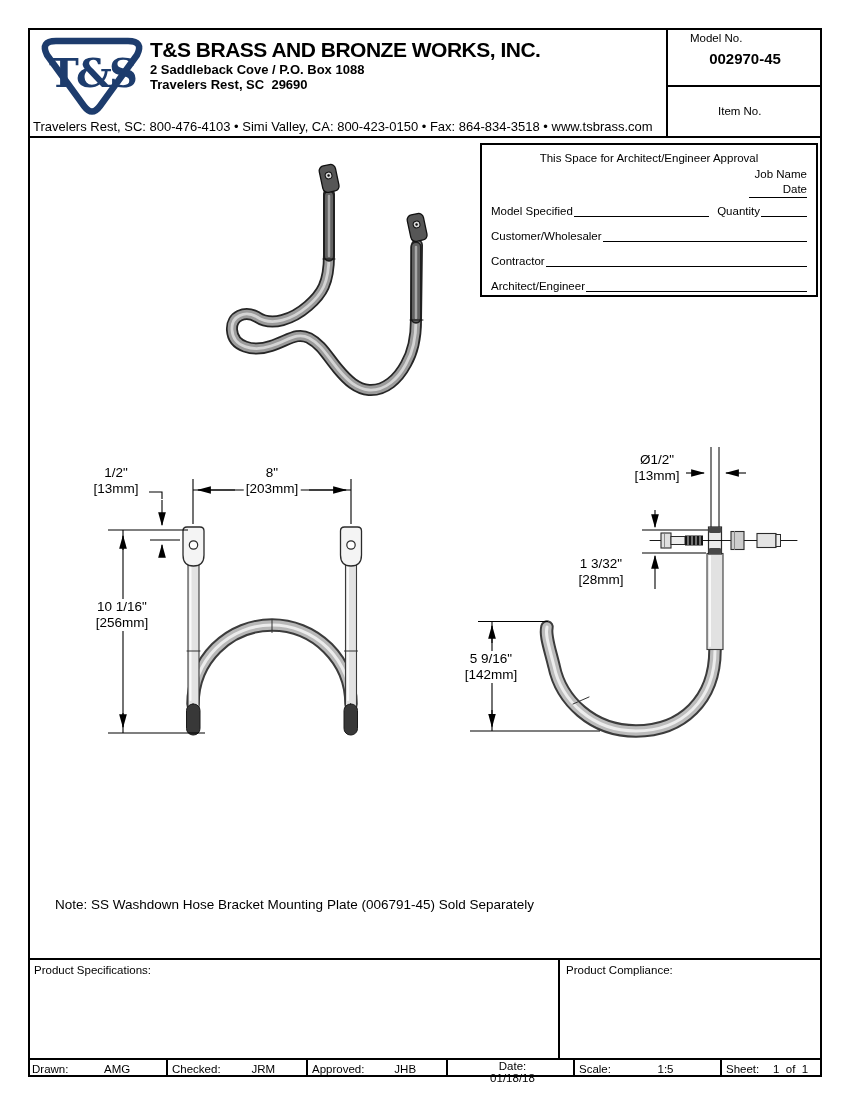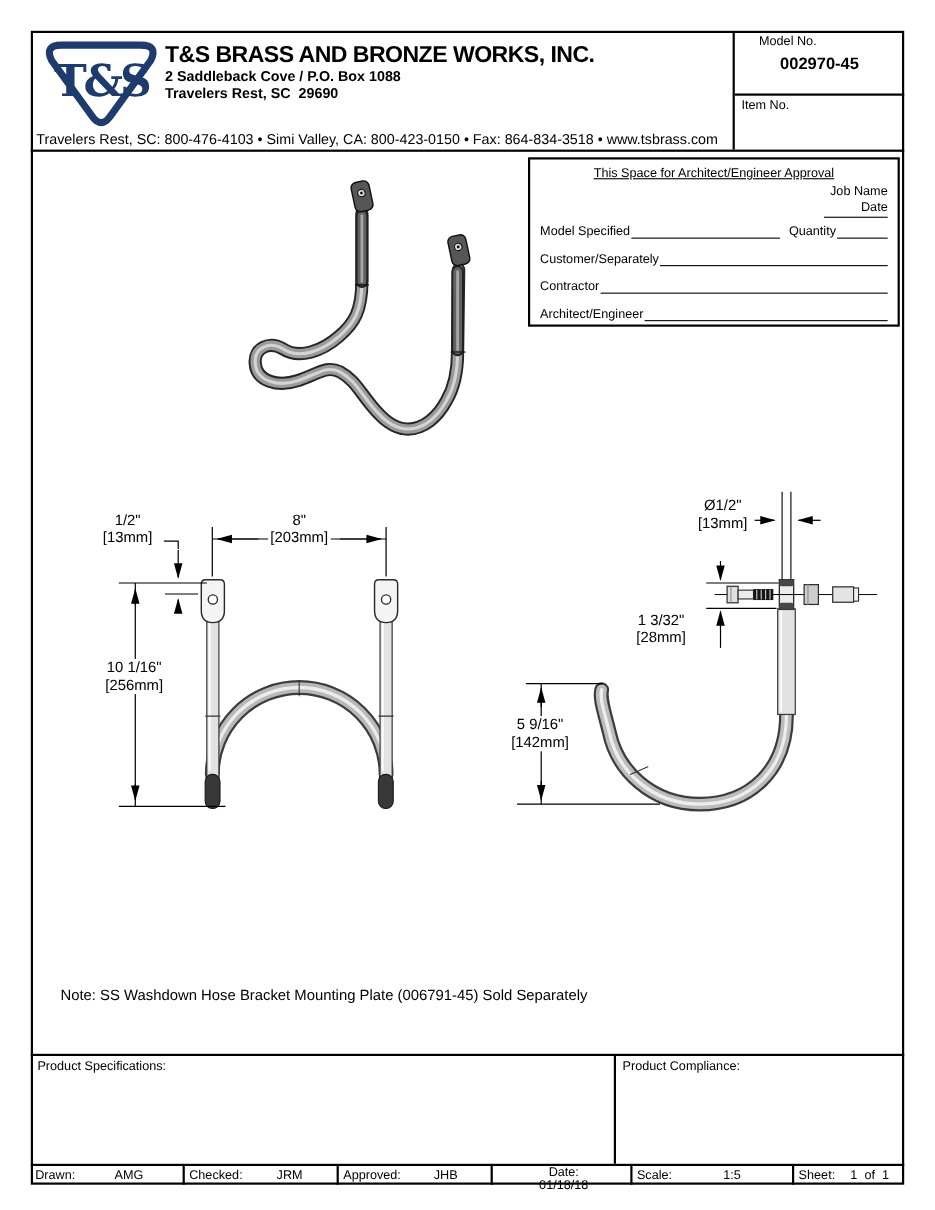"Item No." .item-area { margin-left: none -> 44px; padding: 3px 6px -> 18px 6px }
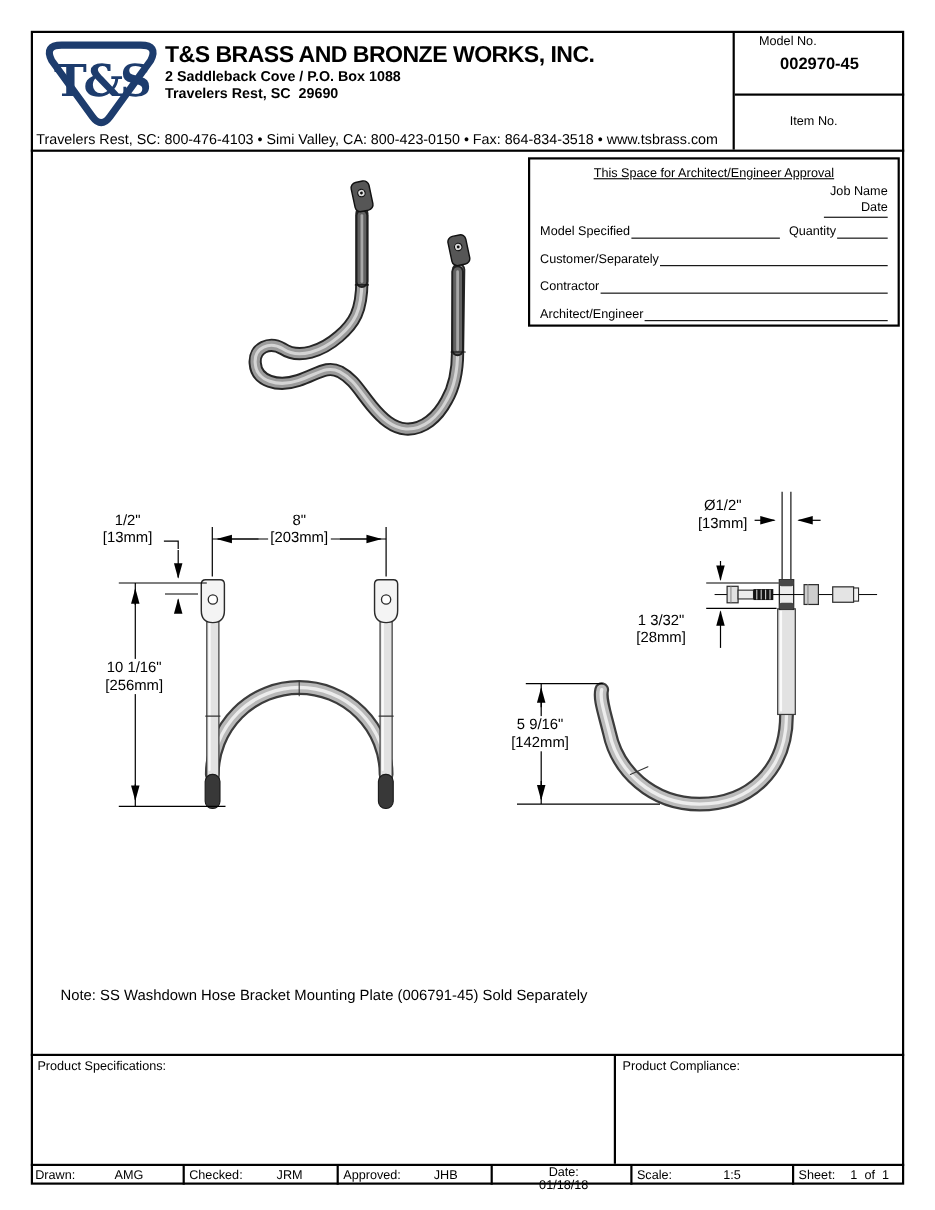"This Space for Architect/Engineer" .appr-title { text-decoration: underline -> none }
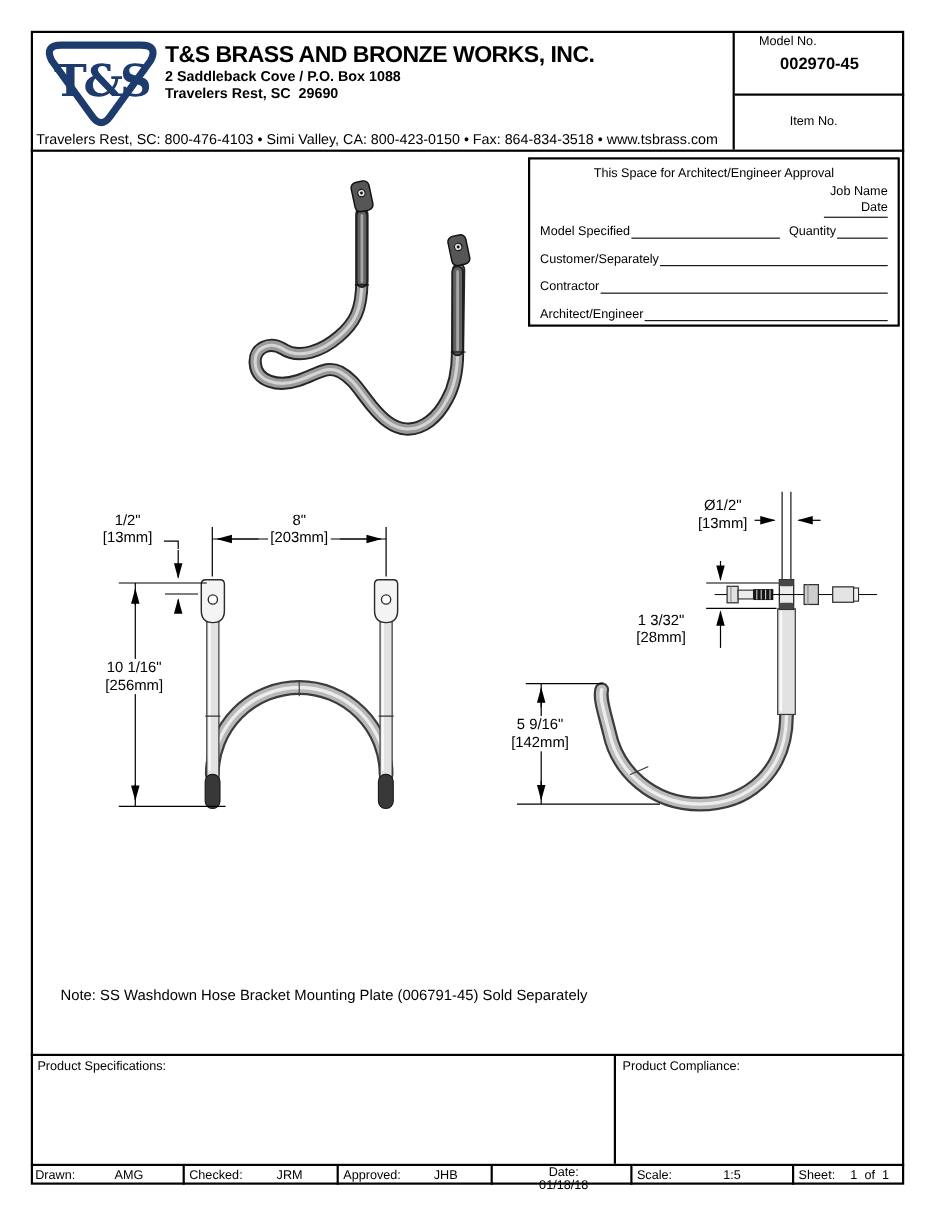"Customer/Separately" span.lbl { text: Customer/Separately -> Customer/Wholesaler }
